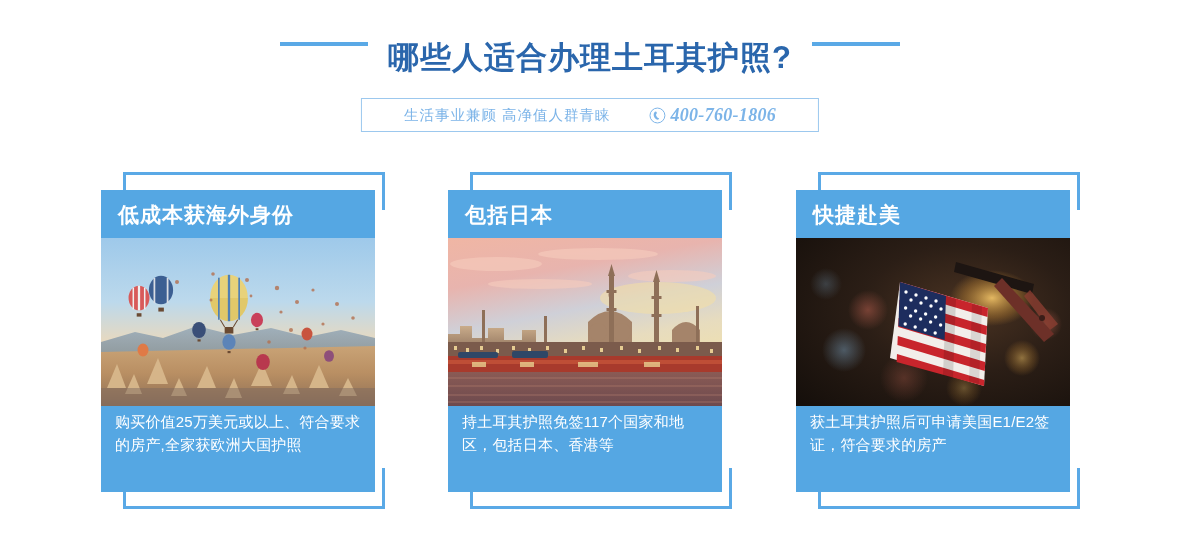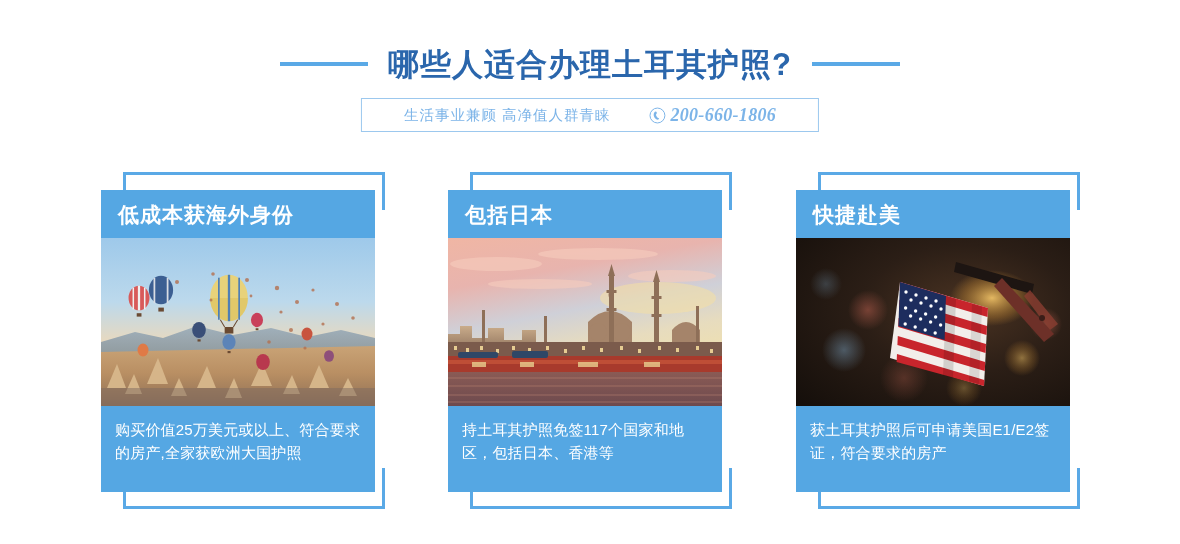"哪些人适合办理土耳其护照?" .title-row { align-items: center -> flex-start }
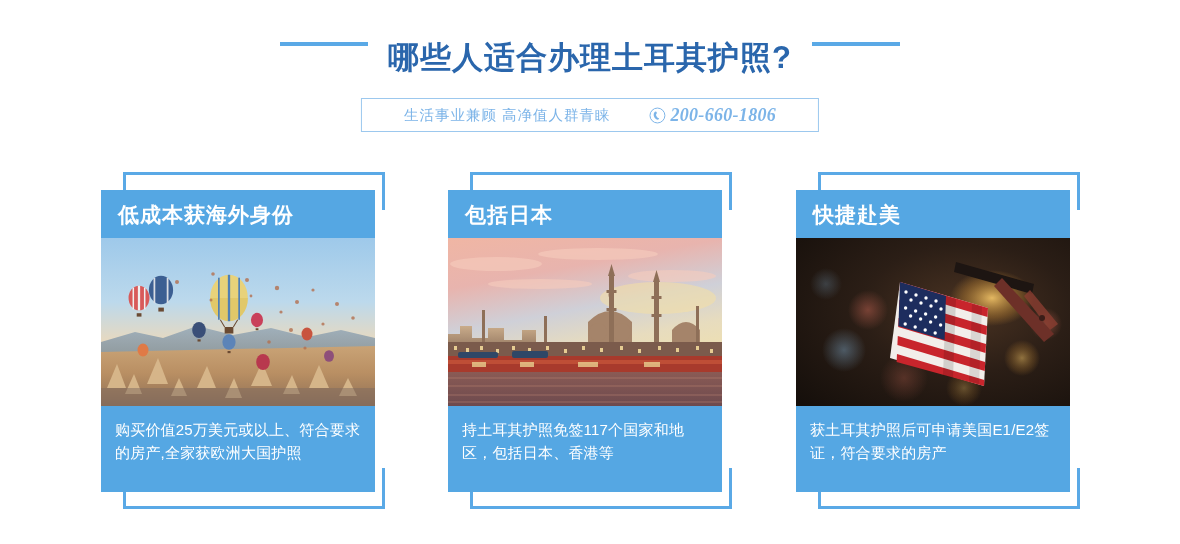"200-660-1806" span.phone-num { text: 200-660-1806 -> 400-760-1806 }
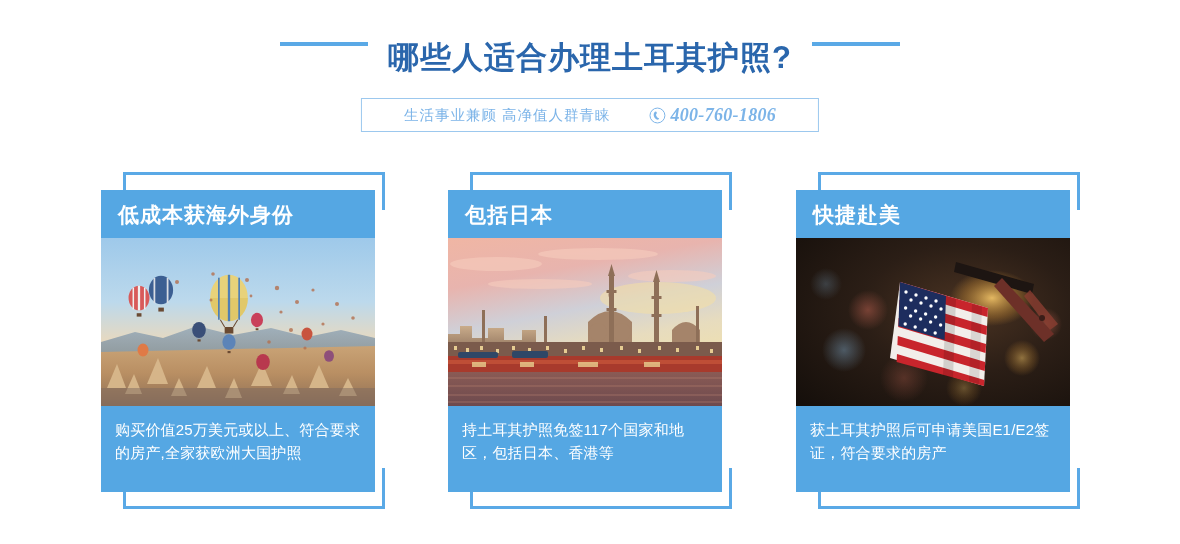"购买价值25万美元或以上、符合要求的房产,全家获欧洲大国护照" .card-caption { padding: 12px 14px 0 14px -> 4px 14px 0 14px }
